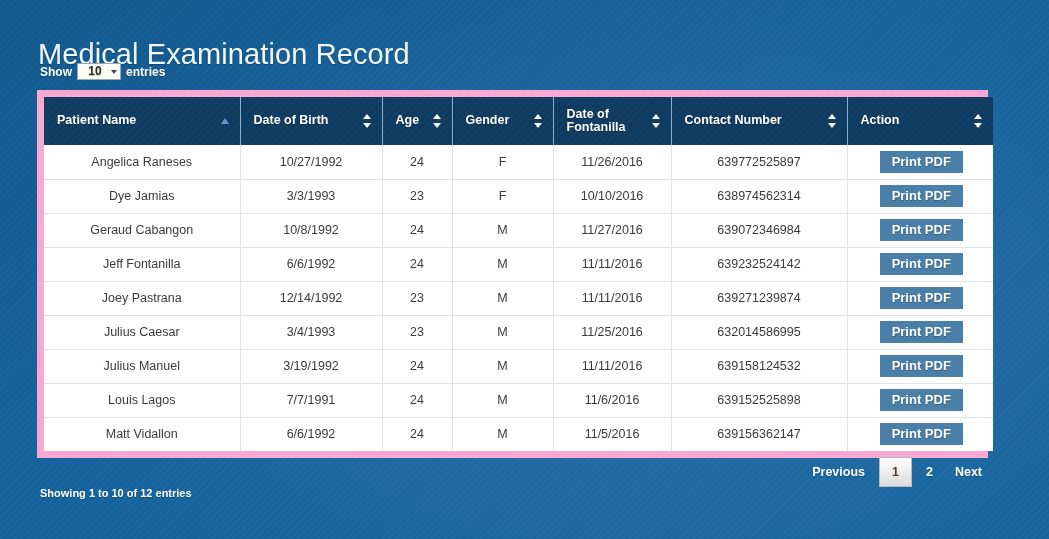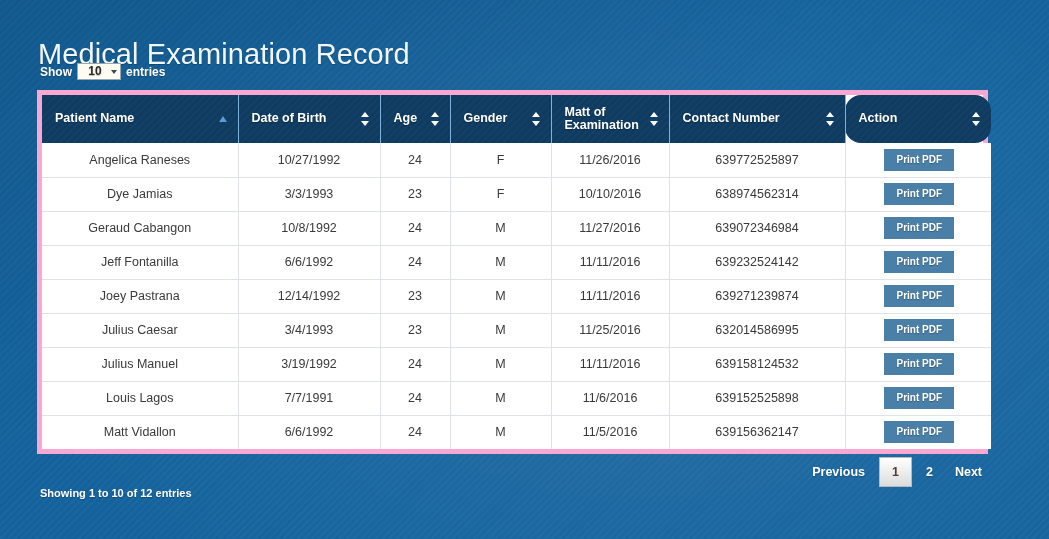"Patient Name" .table-wrap { border: 5px solid #f9a8d4 -> 7px solid #f9a8d4 }
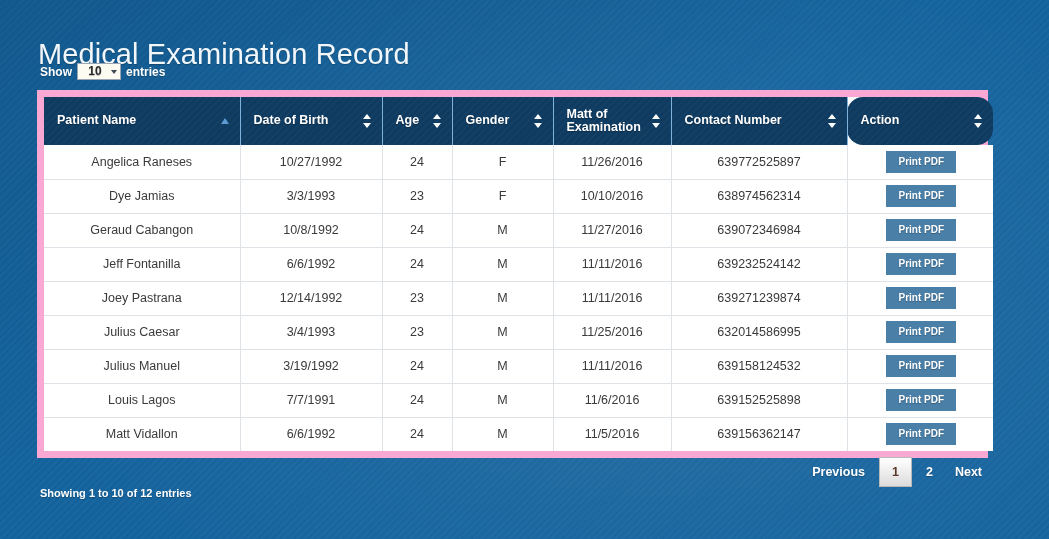"Matt of Examination" span { text: Matt of Examination -> Date of Fontanilla }
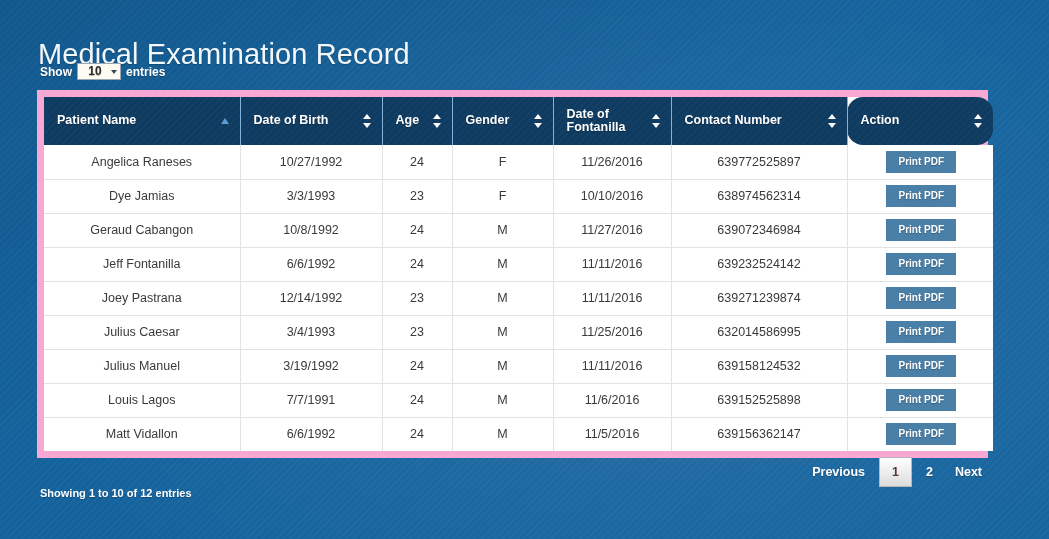"Action" table.dt thead th:last-child { border-radius: 16px -> none }
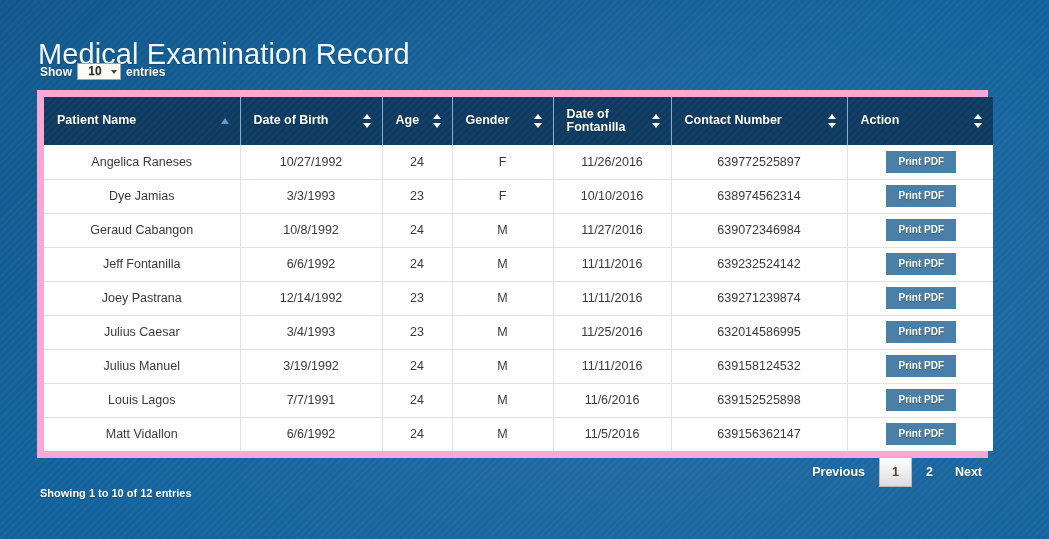"Print PDF" .btn-print { font-size: 10px -> 13px }
